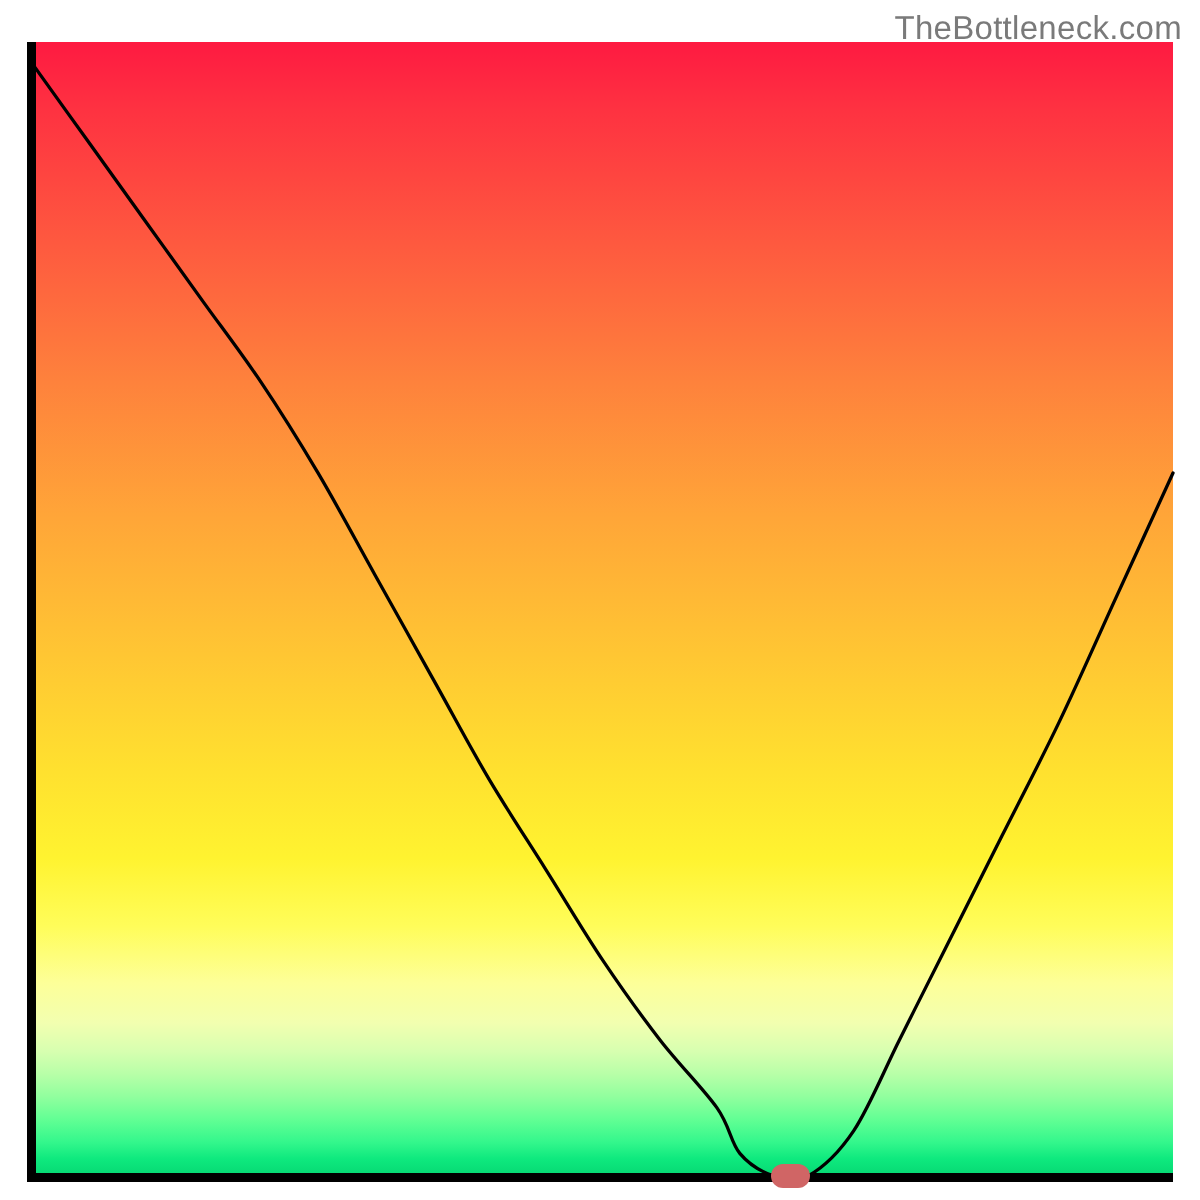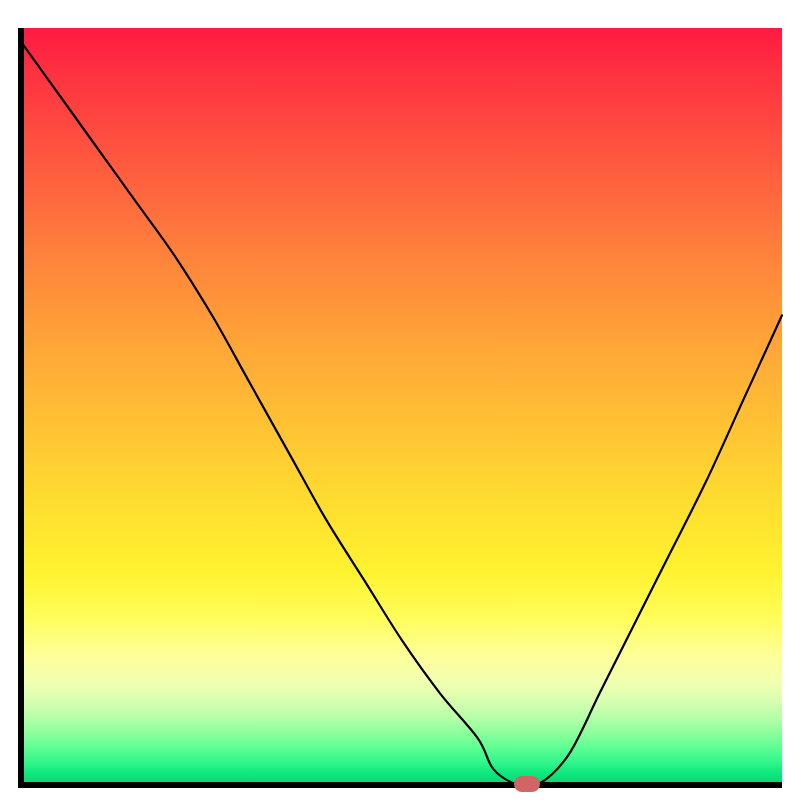"TheBottleneck.com" div.watermark { html: none -> <div>TheBottleneck.com</div> }
